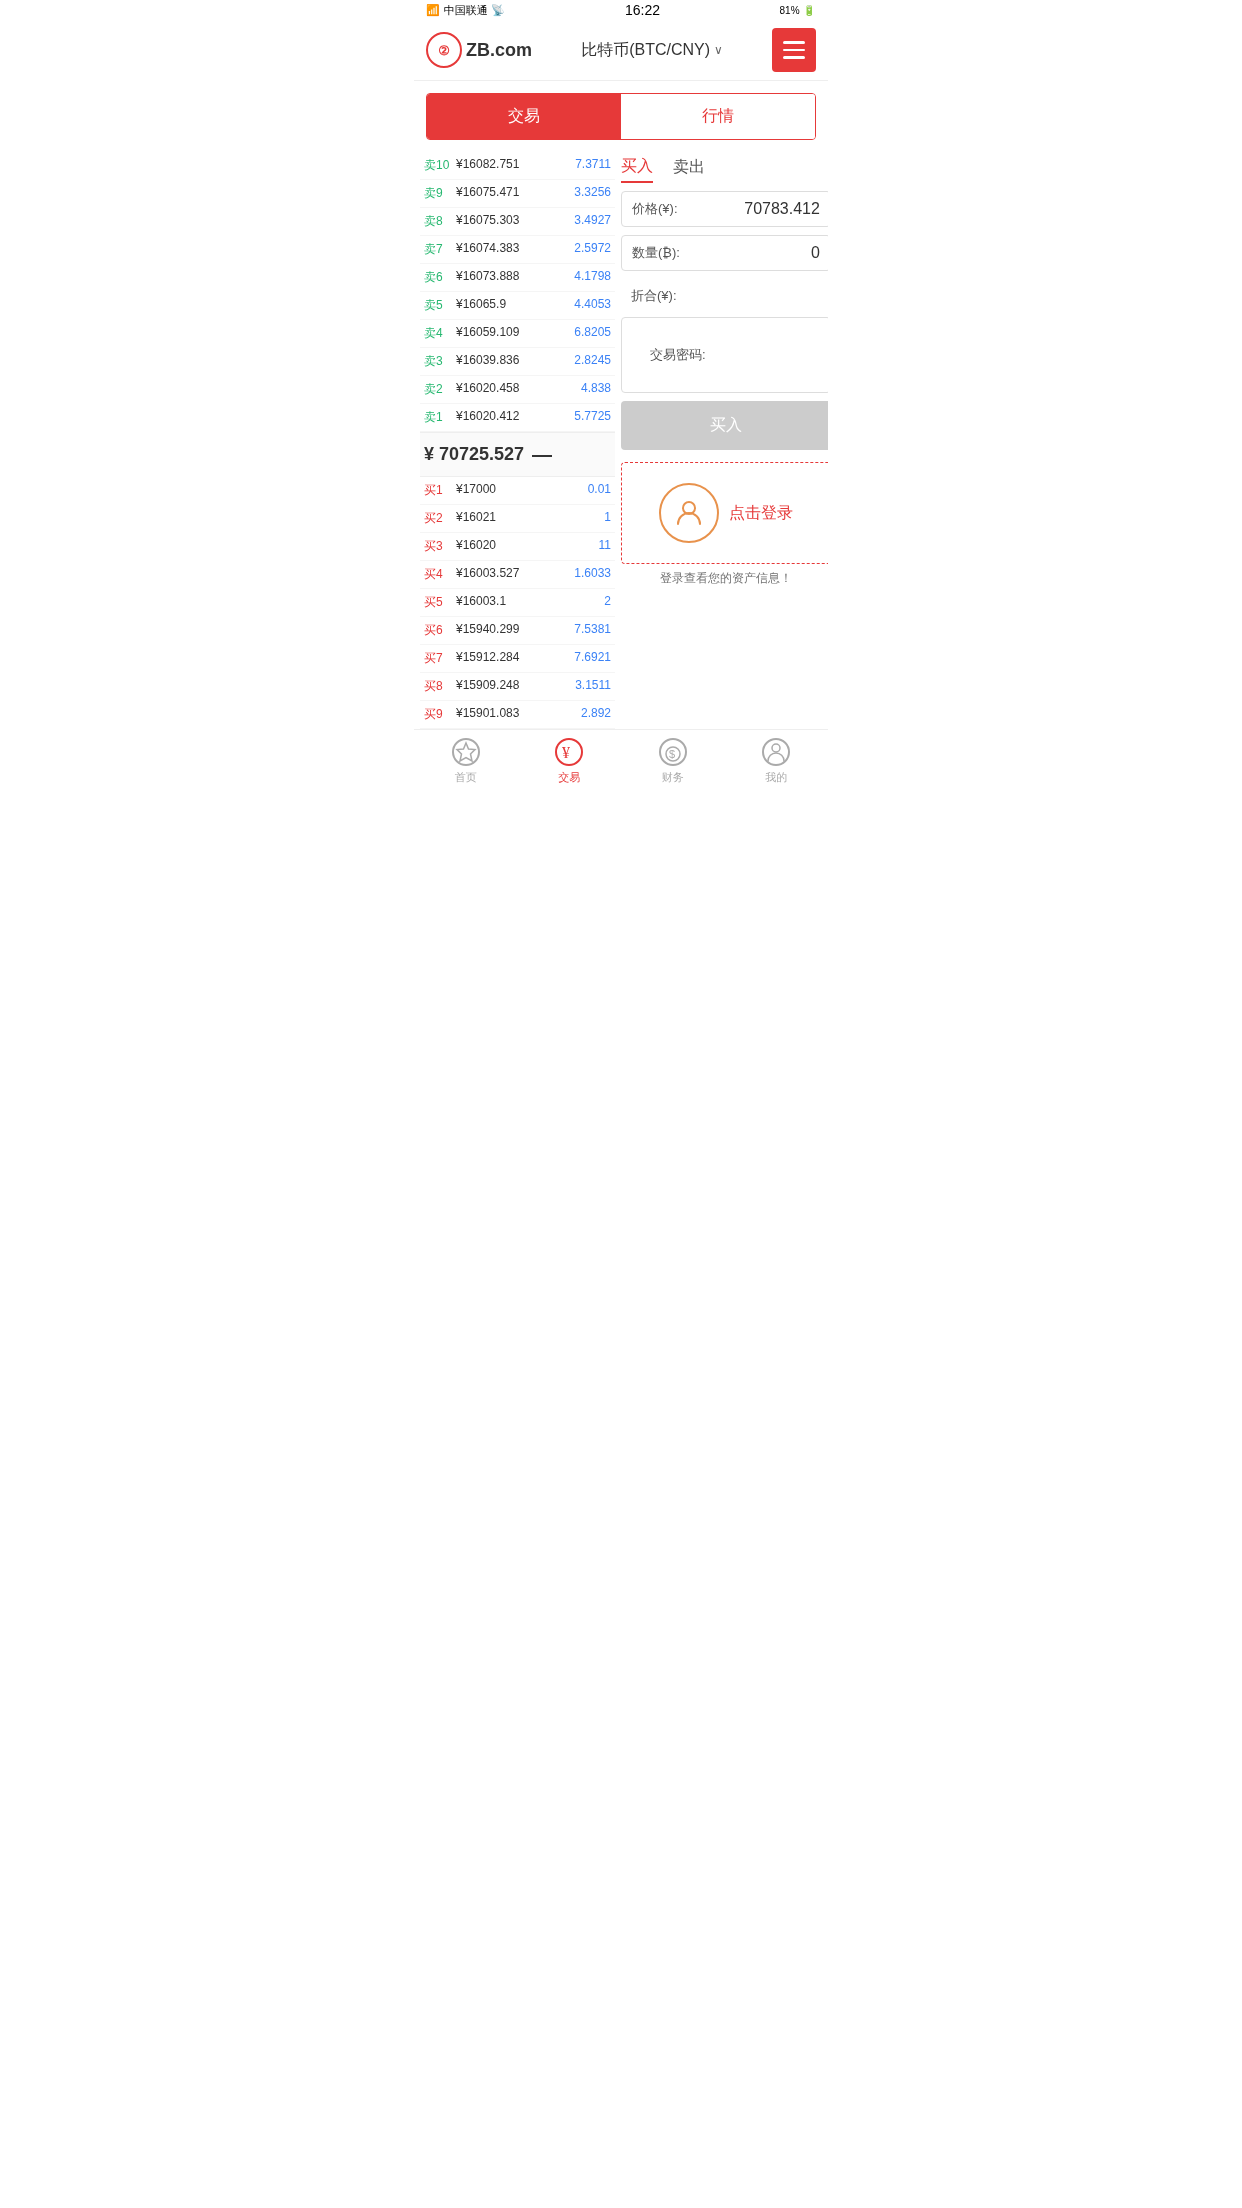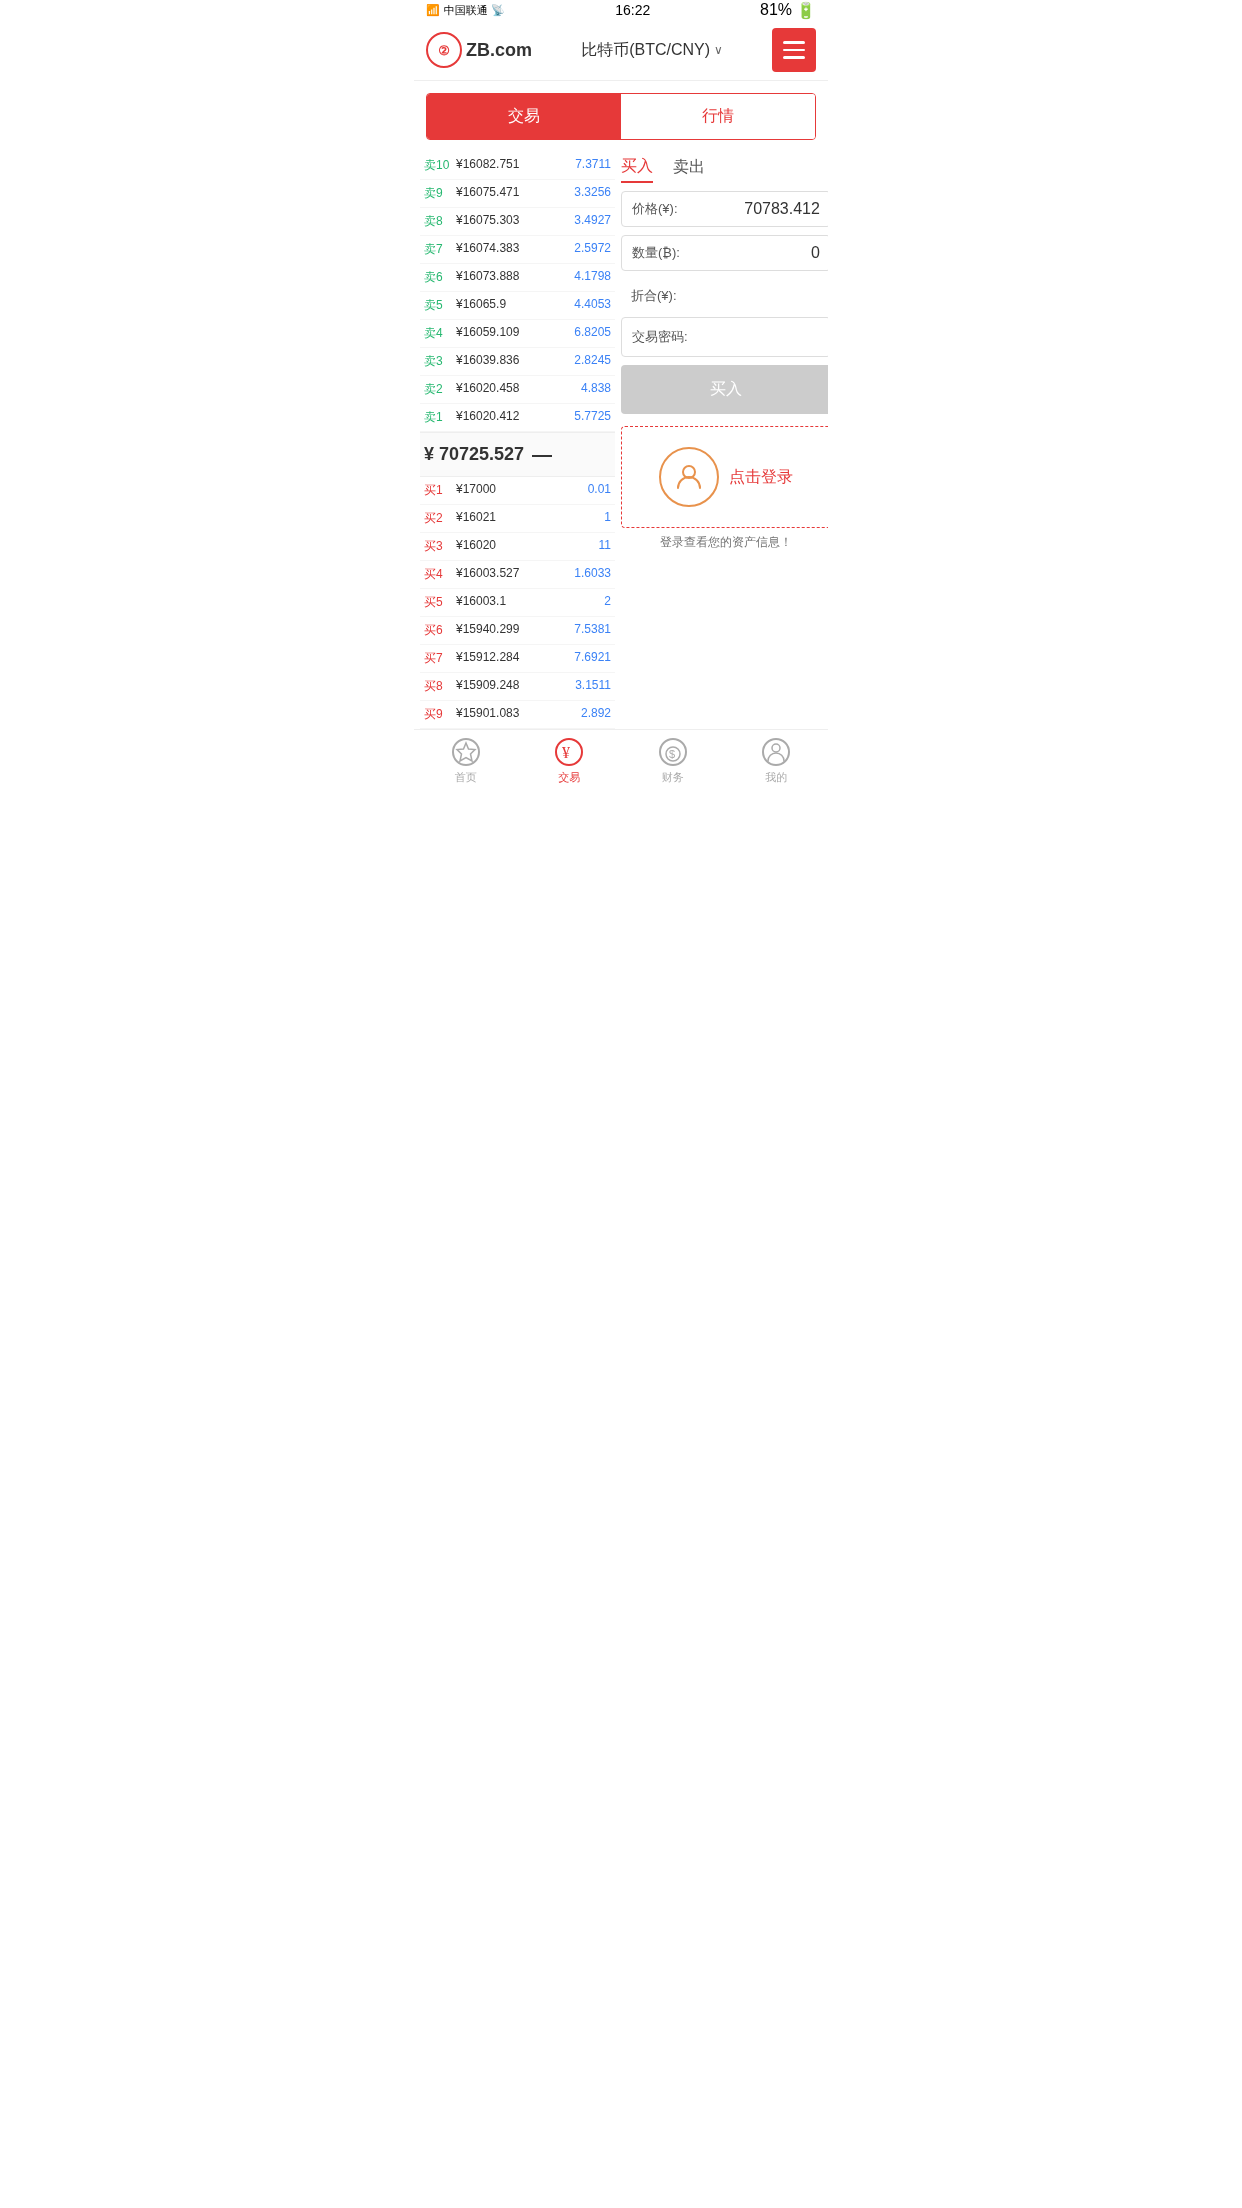"81%" .status-right { font-size: 16px -> 10px }
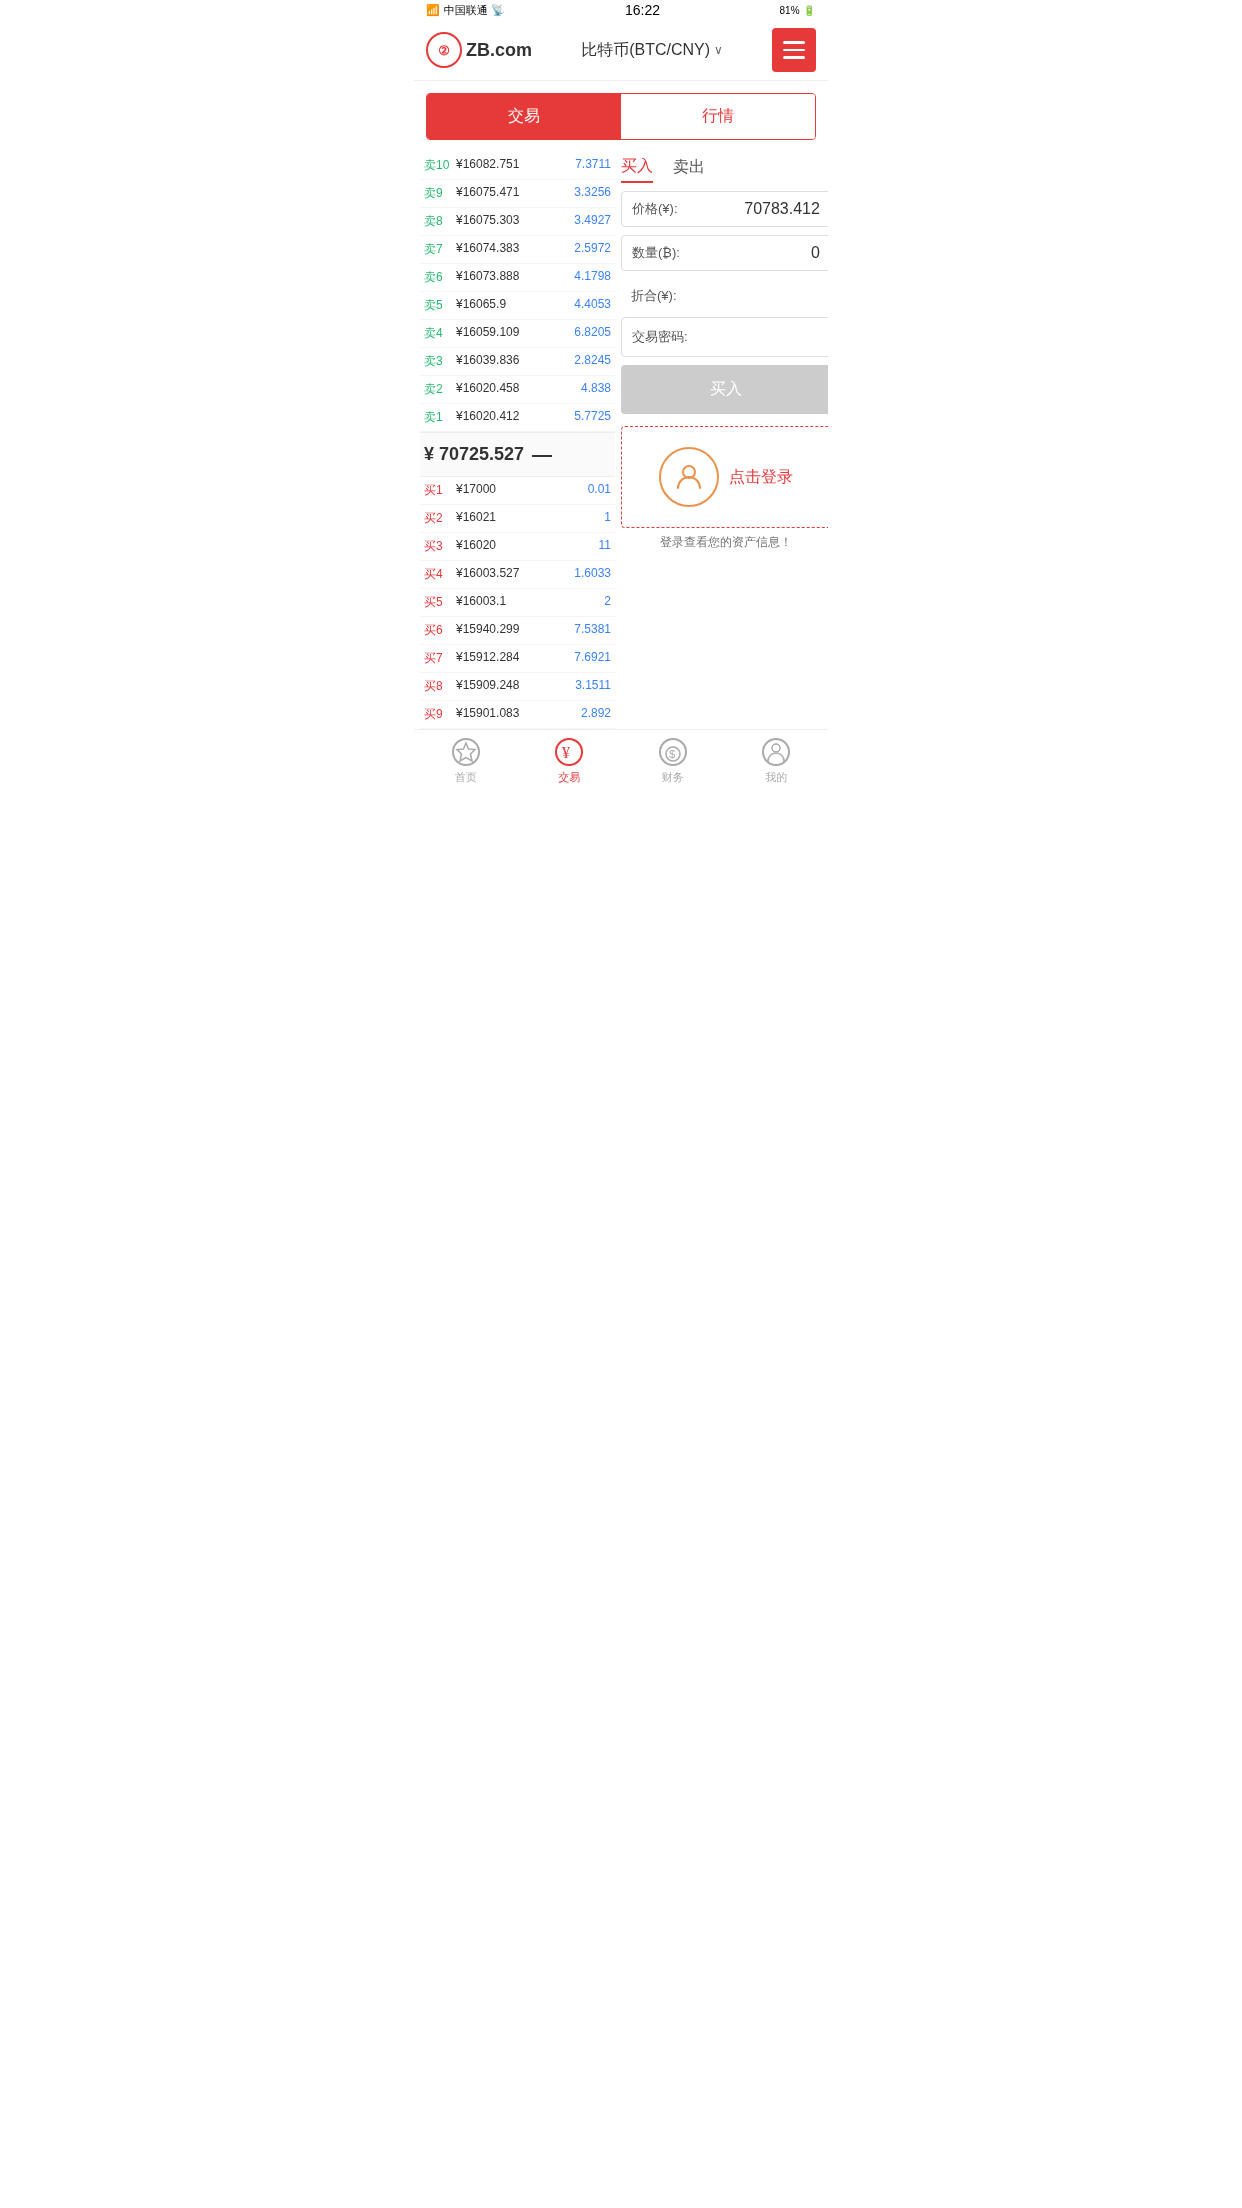"交易密码:" .password-field { padding: 10px -> 28px }
